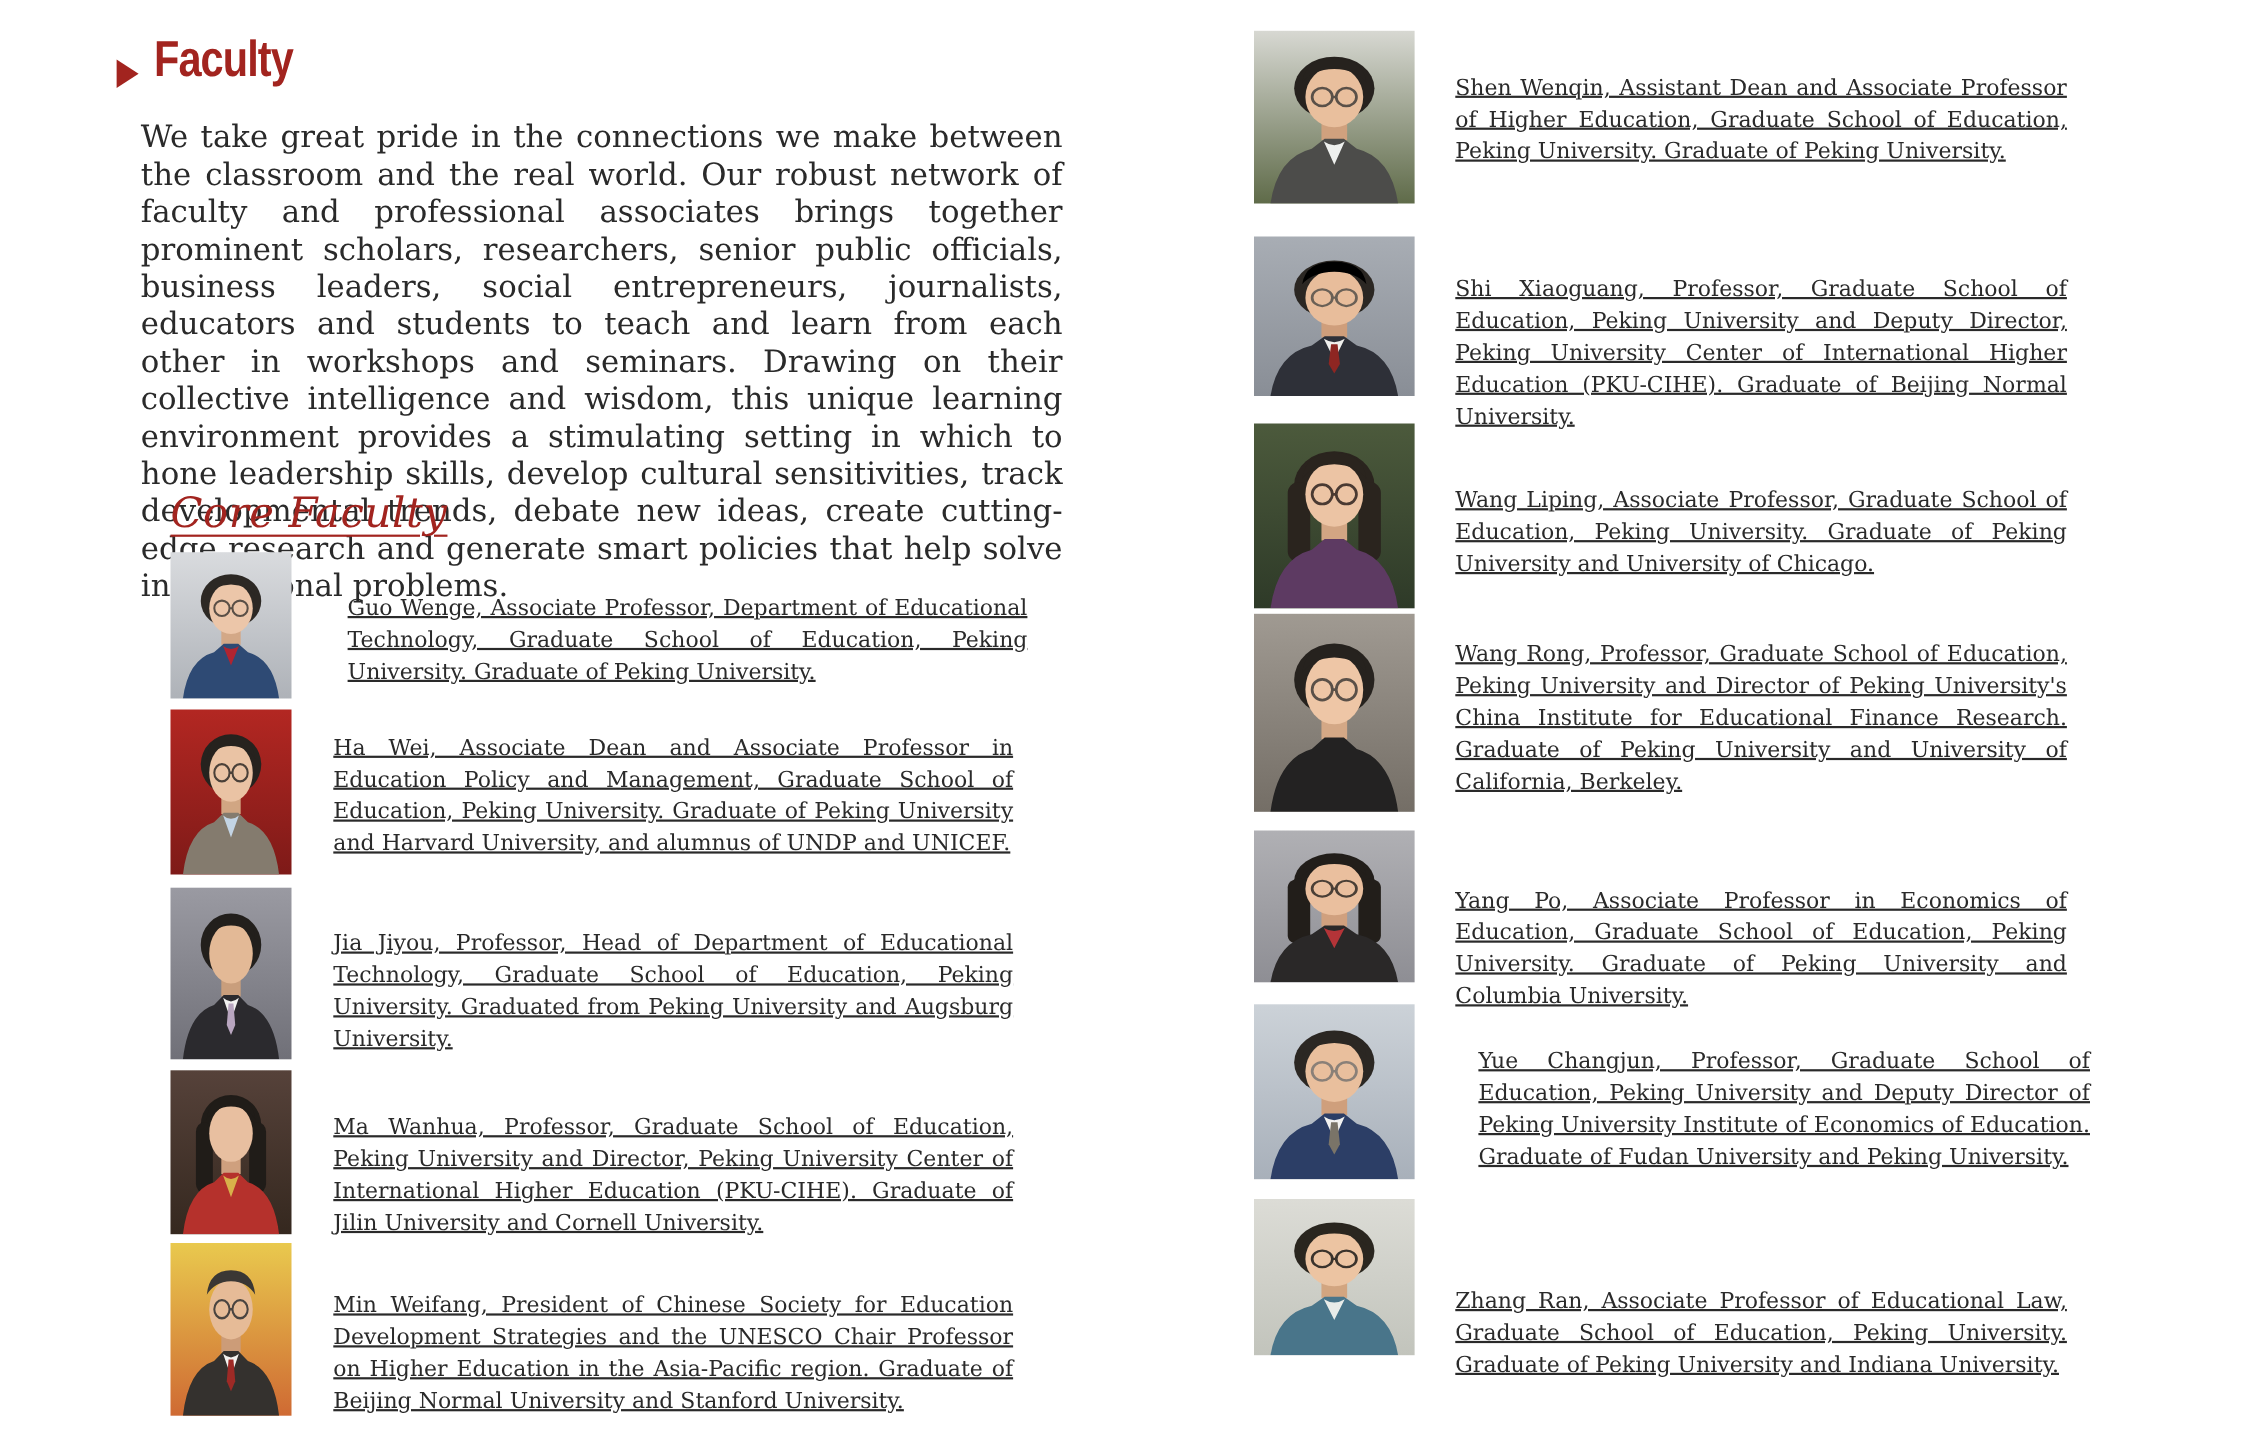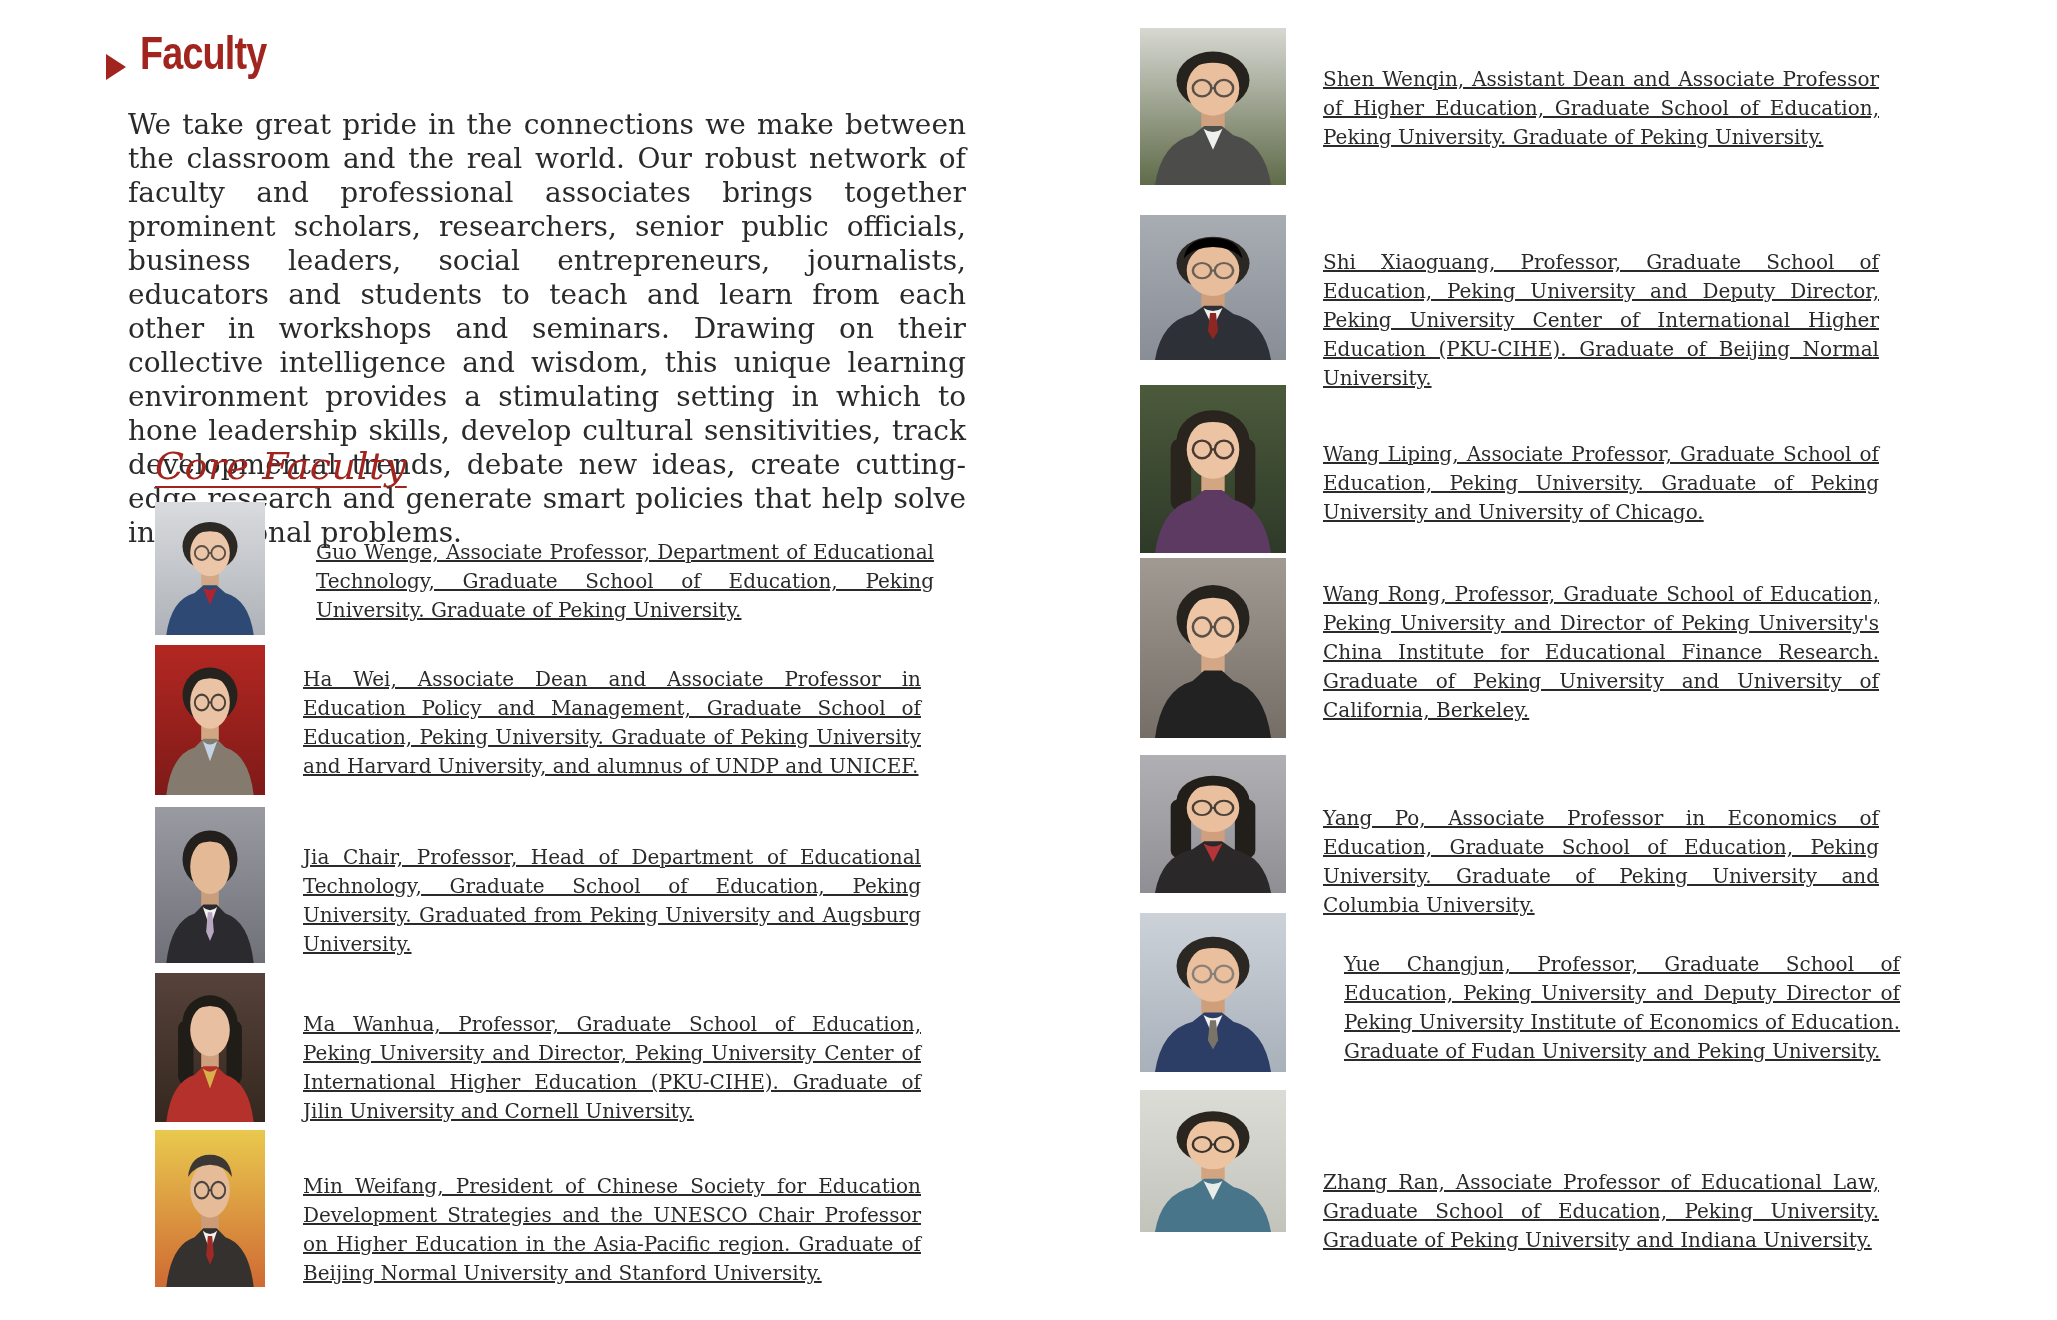"Jia Chair, Professor, Head of" p.bio { text: Chair -> Jiyou }
